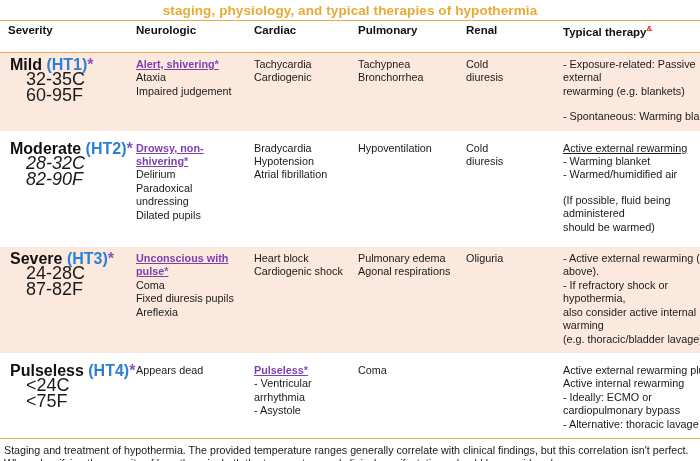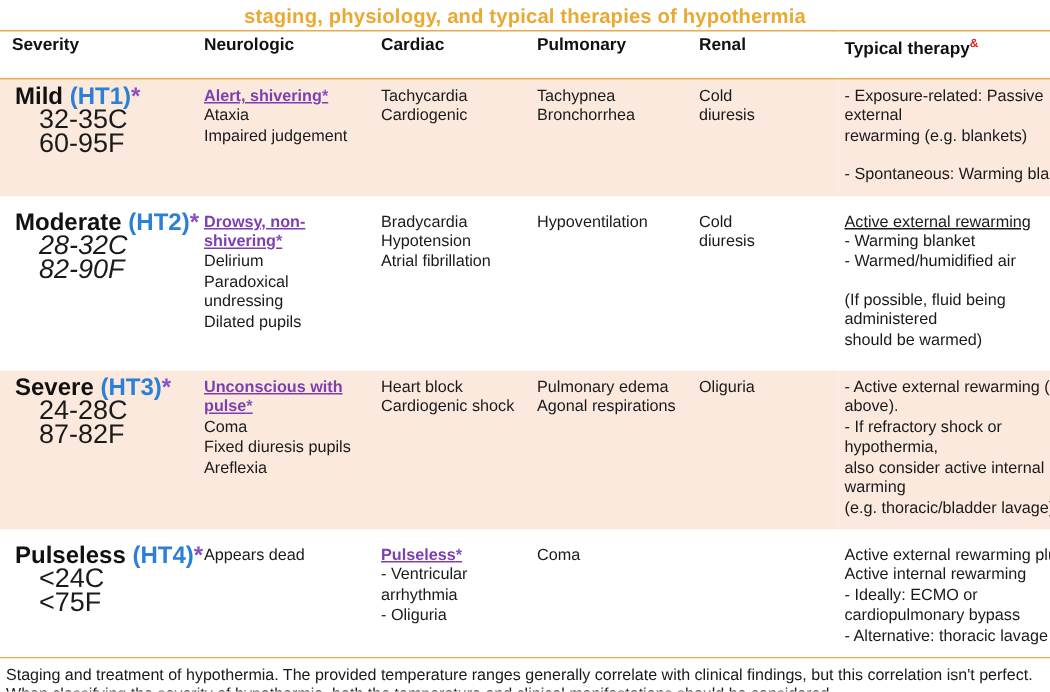"- Oliguria" div { text: Oliguria -> Asystole }
